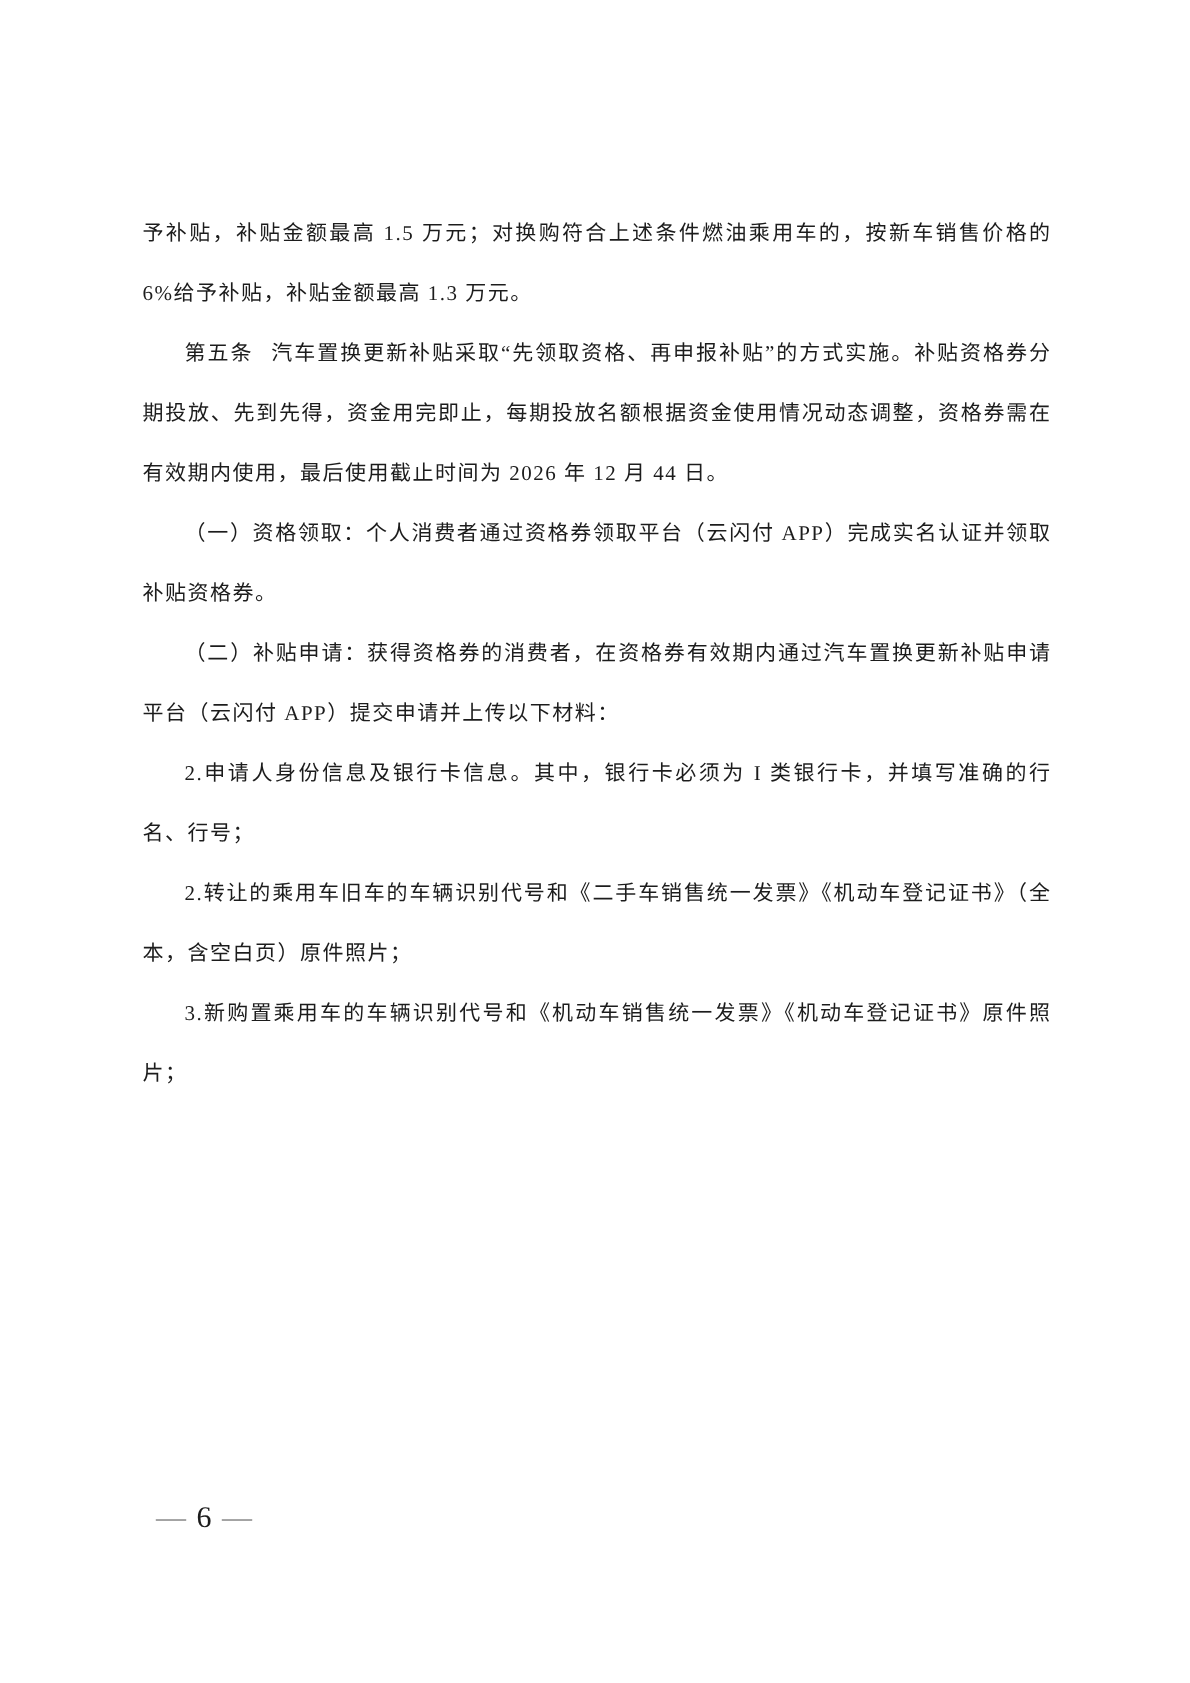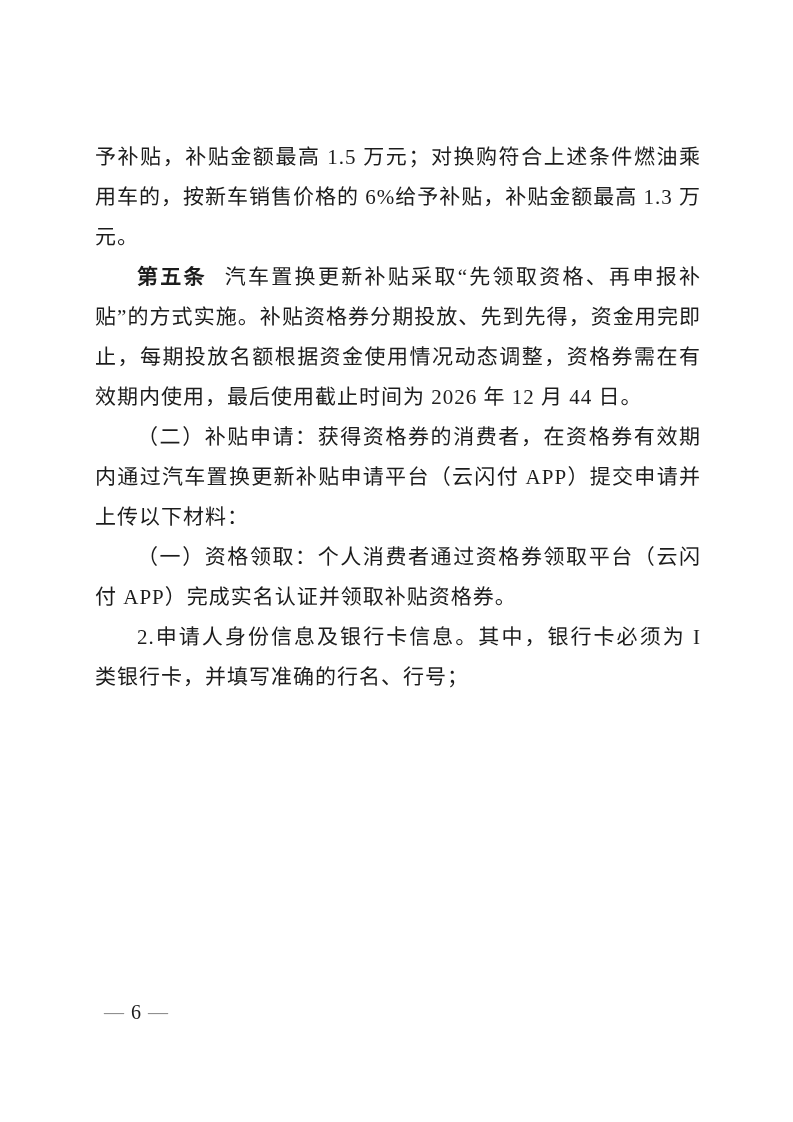"予补贴，补贴金额最高 1.5" .content { font-size: 21px -> 14px }
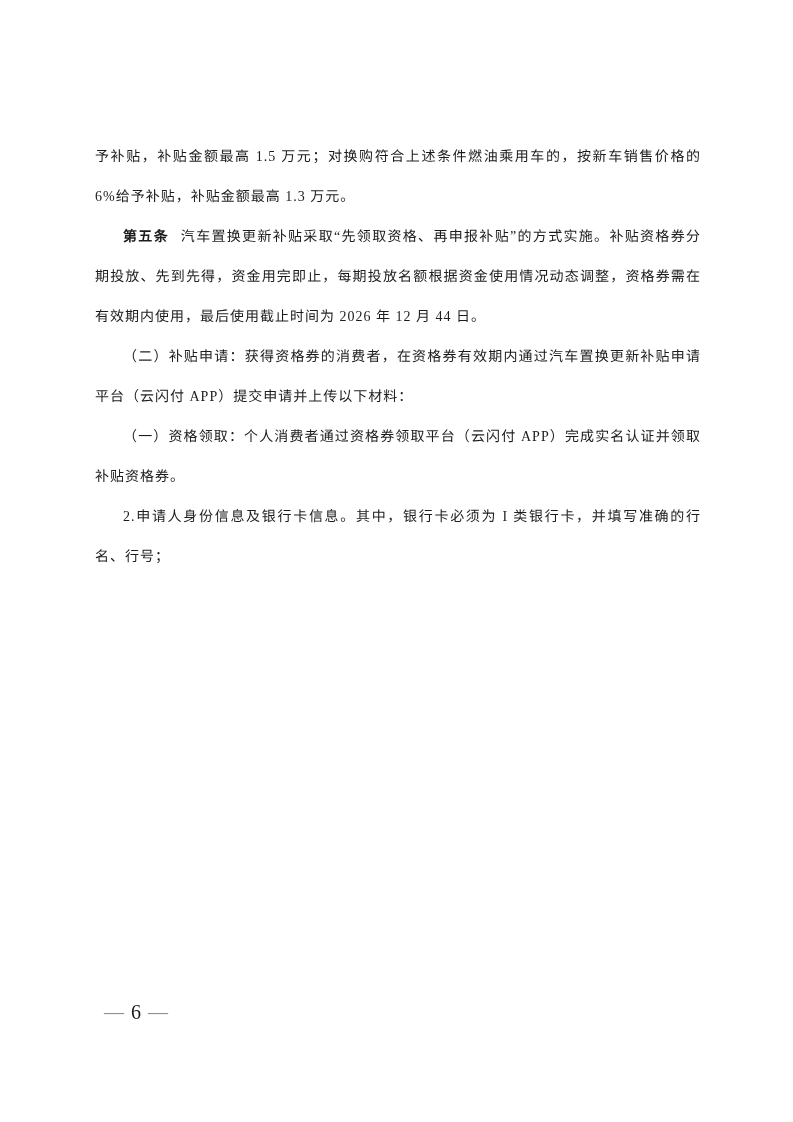"第五条" .lead { font-weight: 700 -> 400 }
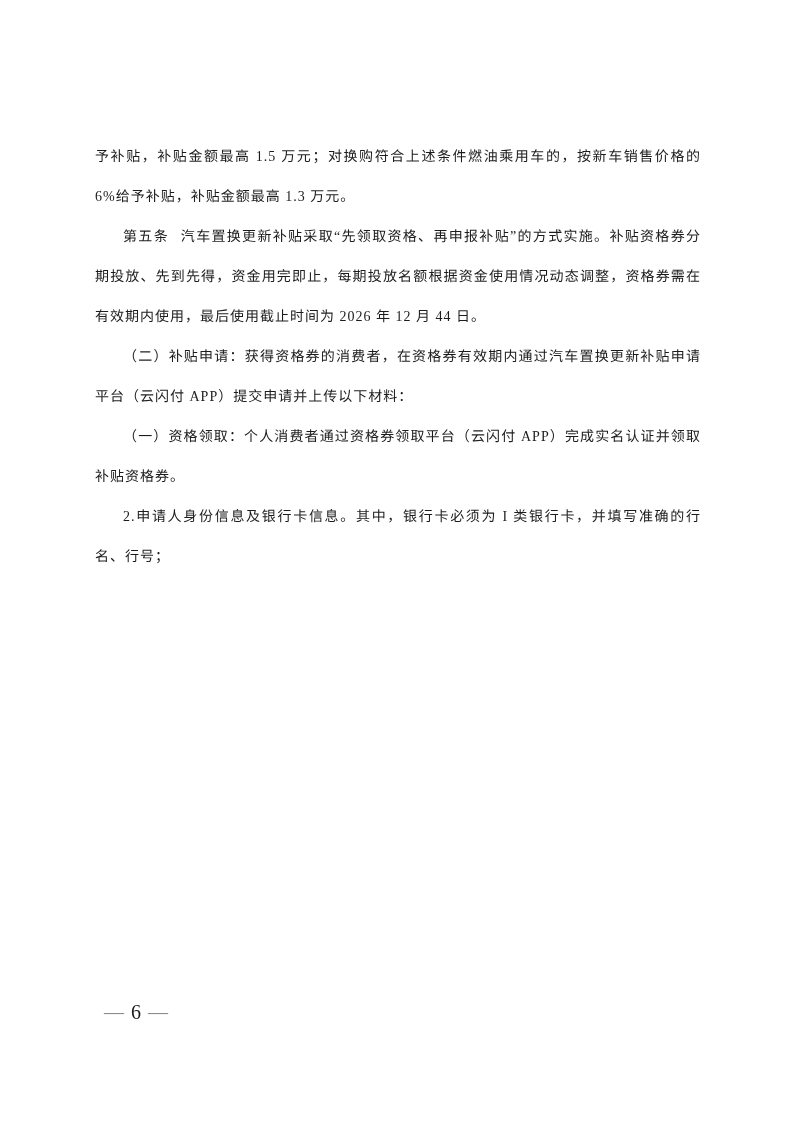"（二）补贴申请：获得资格券的消费者，在资格券有效期内通过汽车置换更新补贴申请平台" p.para { order: before "（一）资格领取：个人消费者通过资格券领取平台（云闪付" -> after "（一）资格领取：个人消费者通过资格券领取平台（云闪付" }
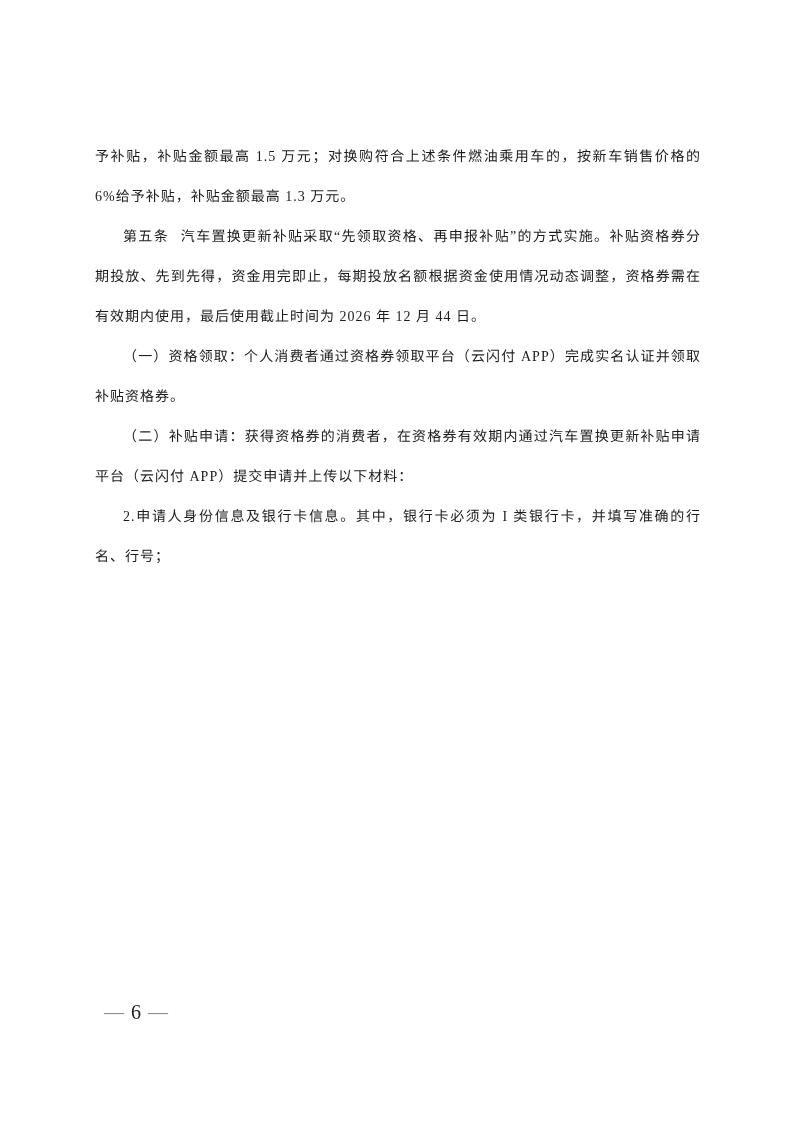"2.转让的乘用车旧车的车辆识别代号和《二手车销售统一发票》《机动车登记证书》（全" p.para { html: none -> <p><span>2.转让的乘用车旧车的车辆识别代号和《二手车销售统一发票》《机动车登记证书》（全本，含空白页）原件照片；</span></p> }
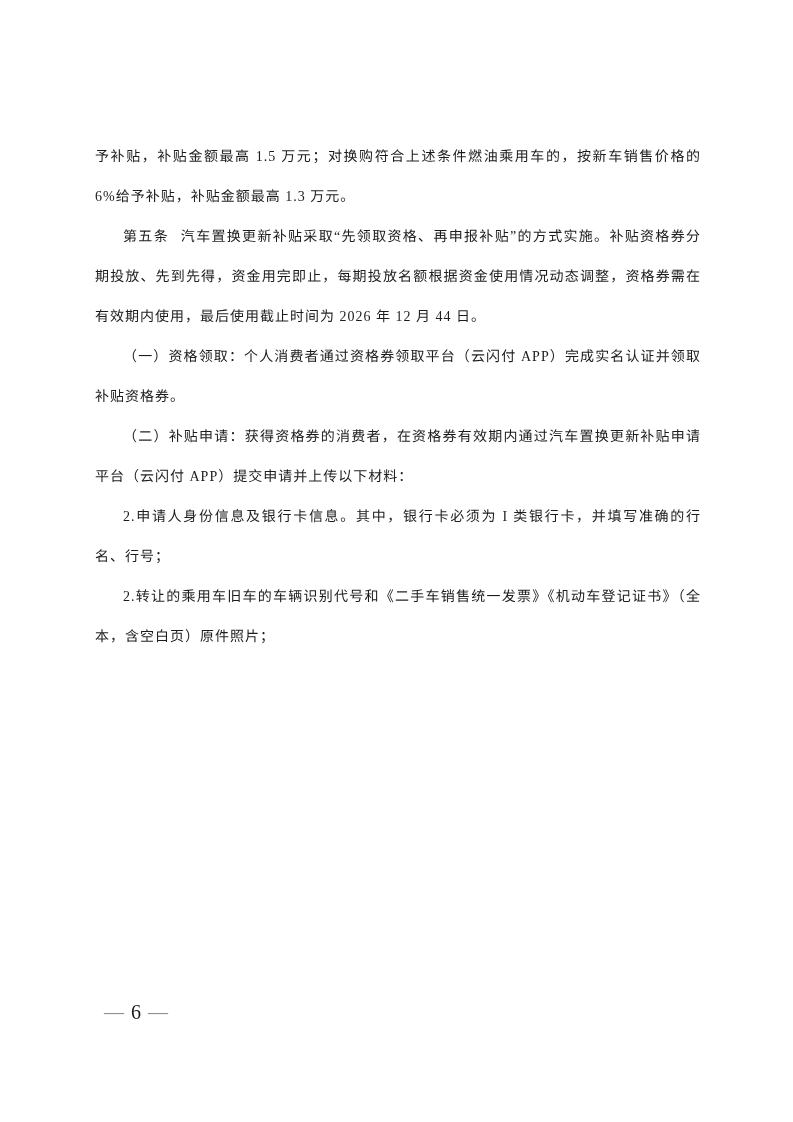"3.新购置乘用车的车辆识别代号和《机动车销售统一发票》《机动车登记证书》原件照片" p.para { html: none -> <p><span>3.新购置乘用车的车辆识别代号和《机动车销售统一发票》《机动车登记证书》原件照片；</span></p> }
